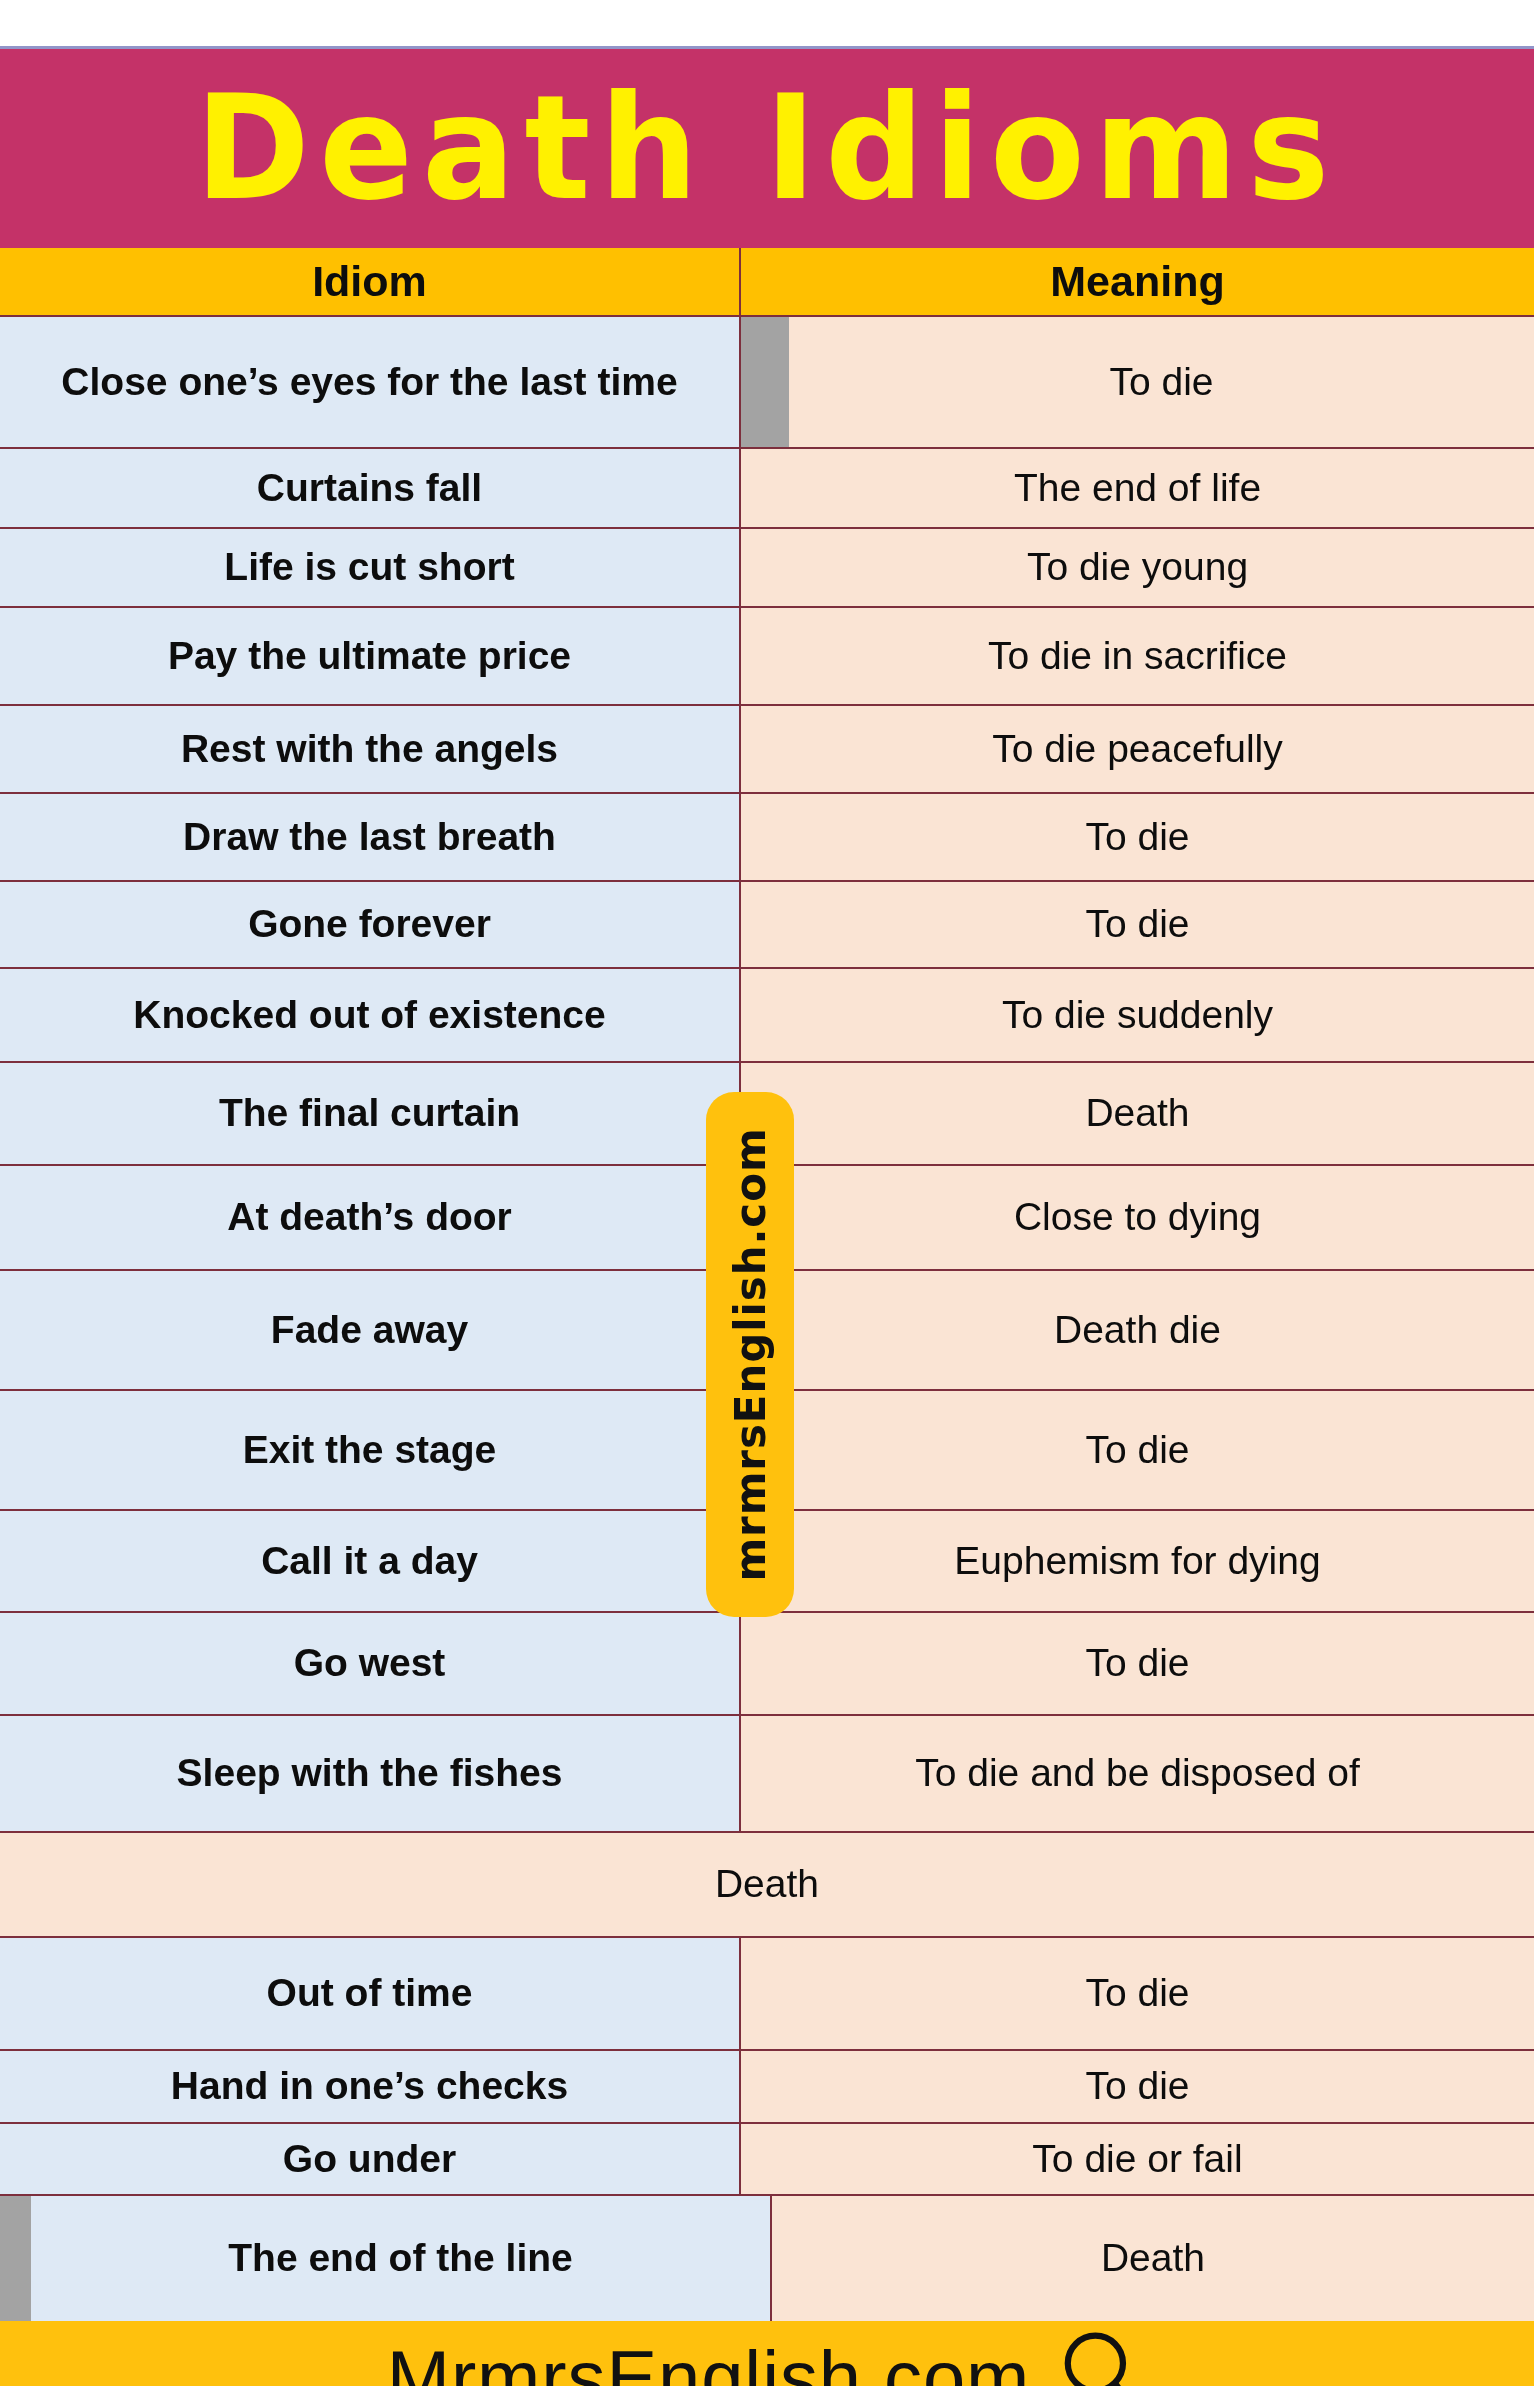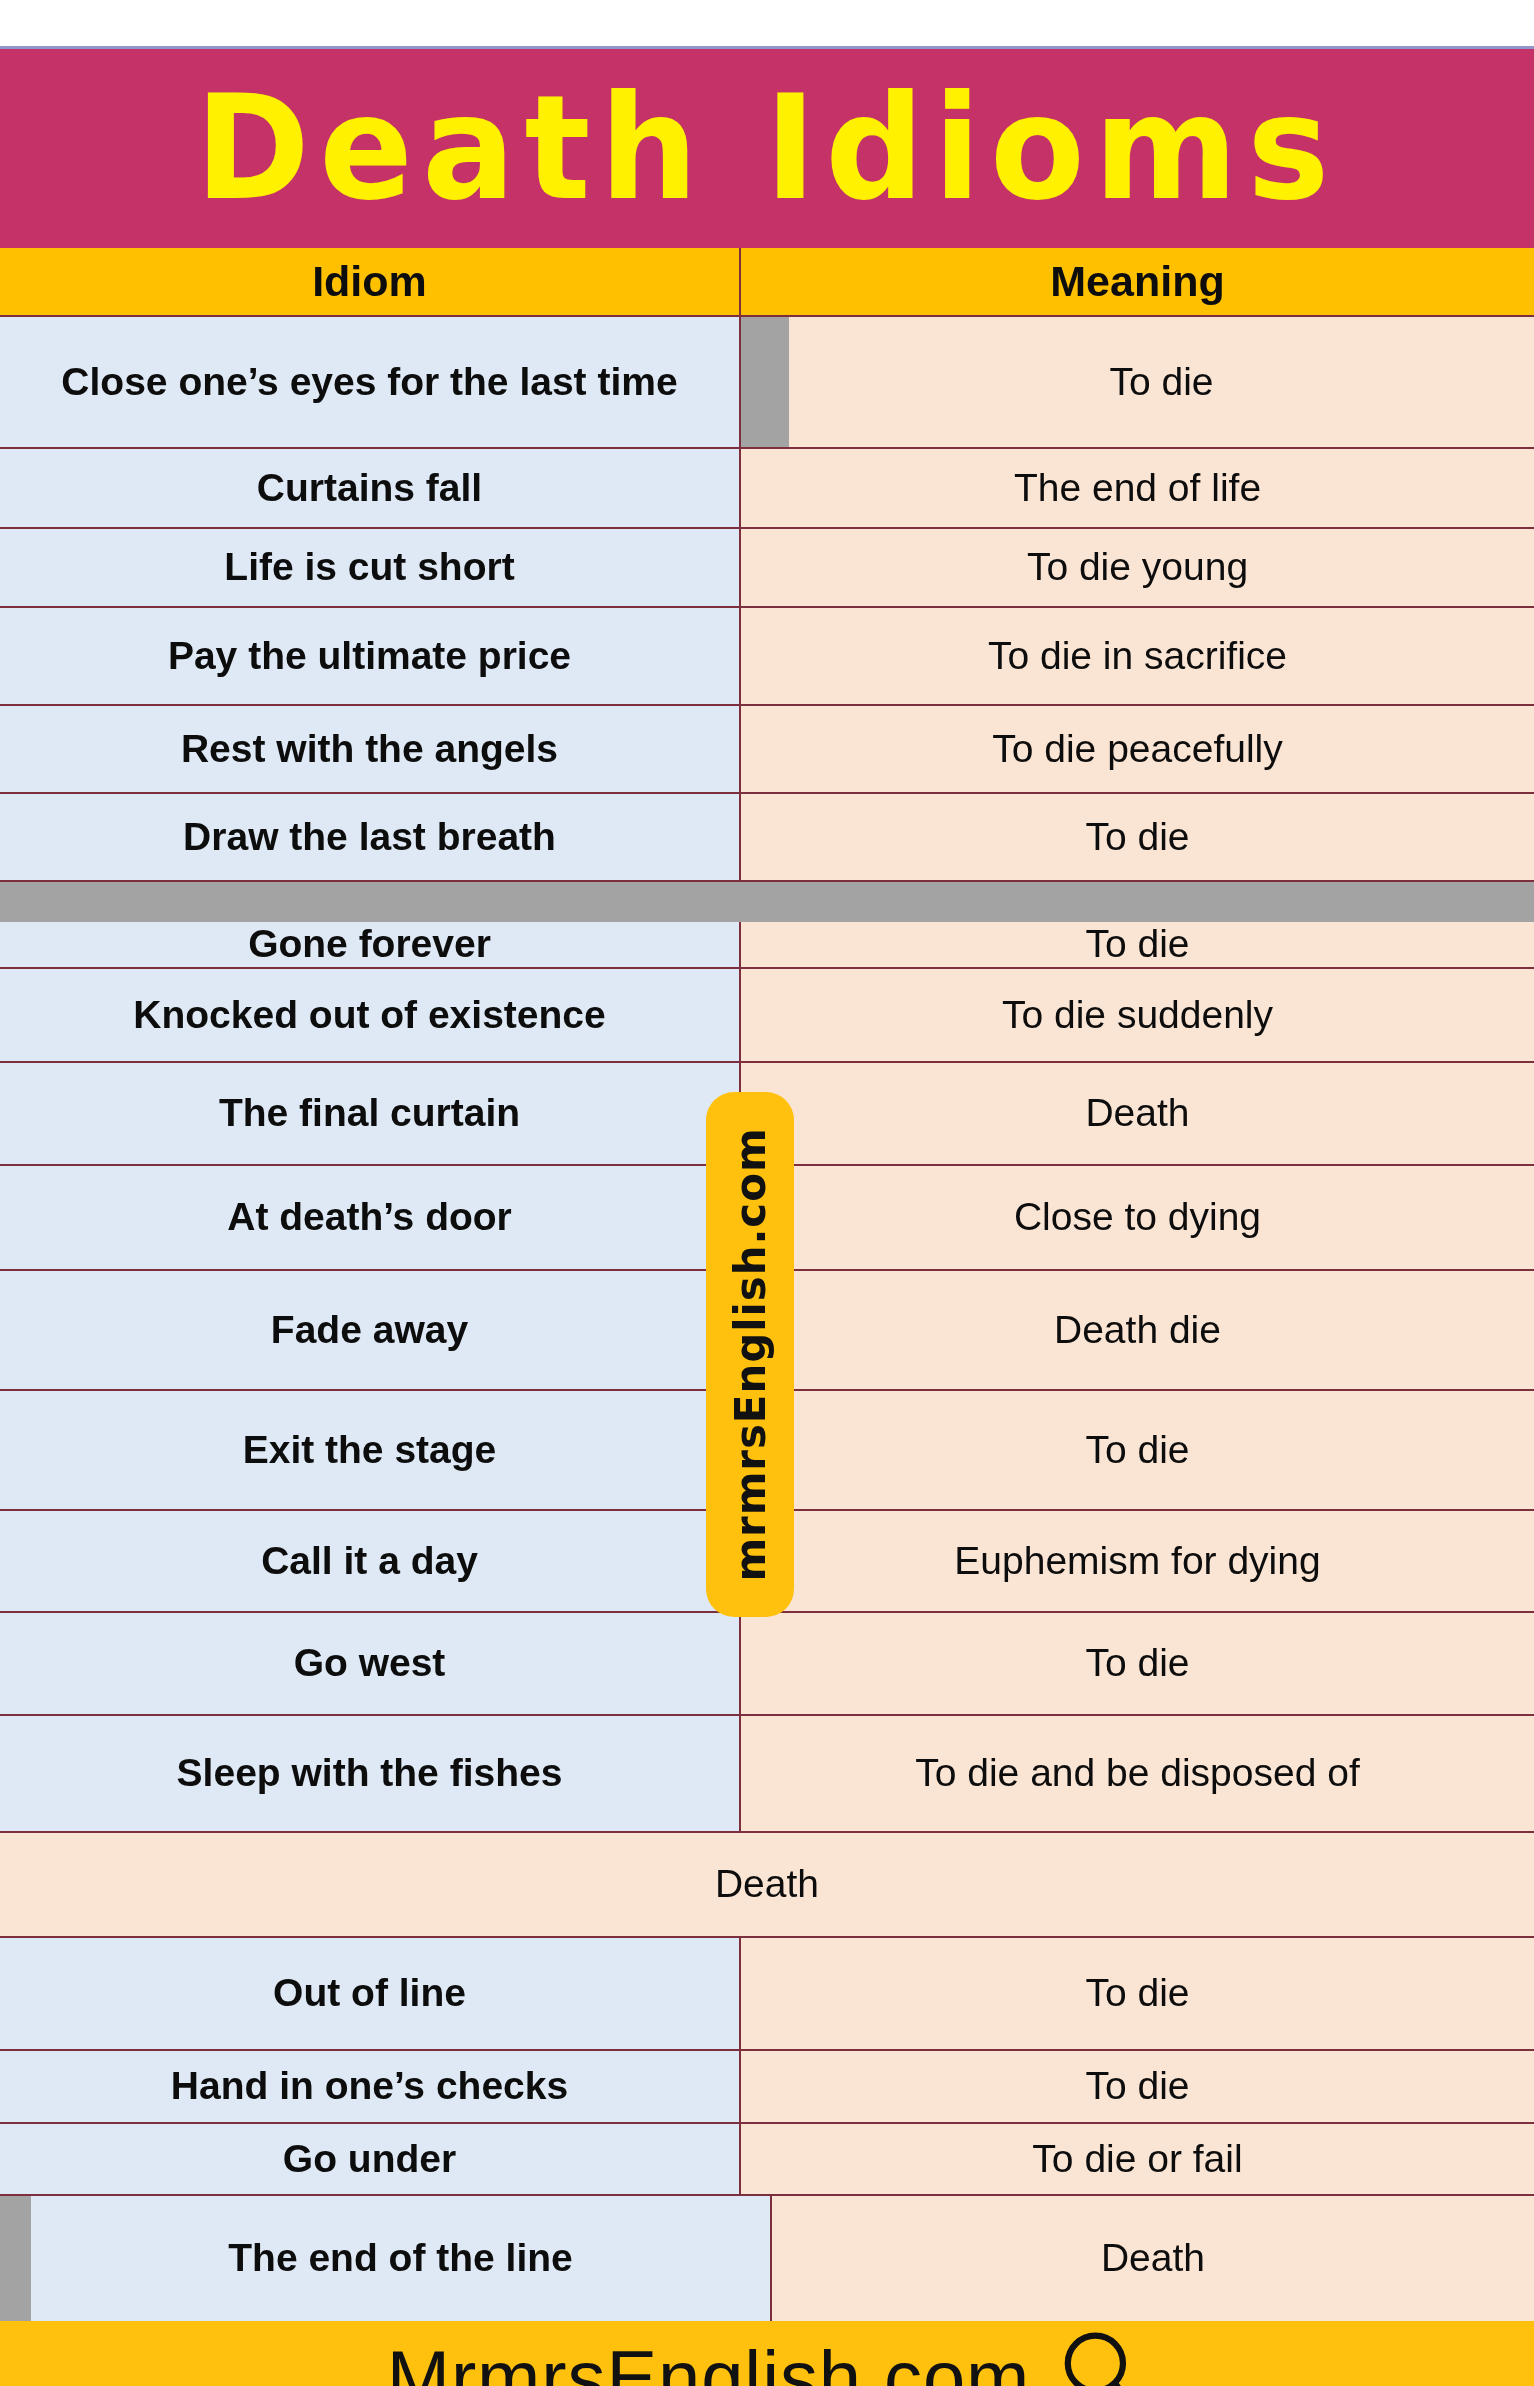"Gone forever" div.row { align-items: flex-end -> none }
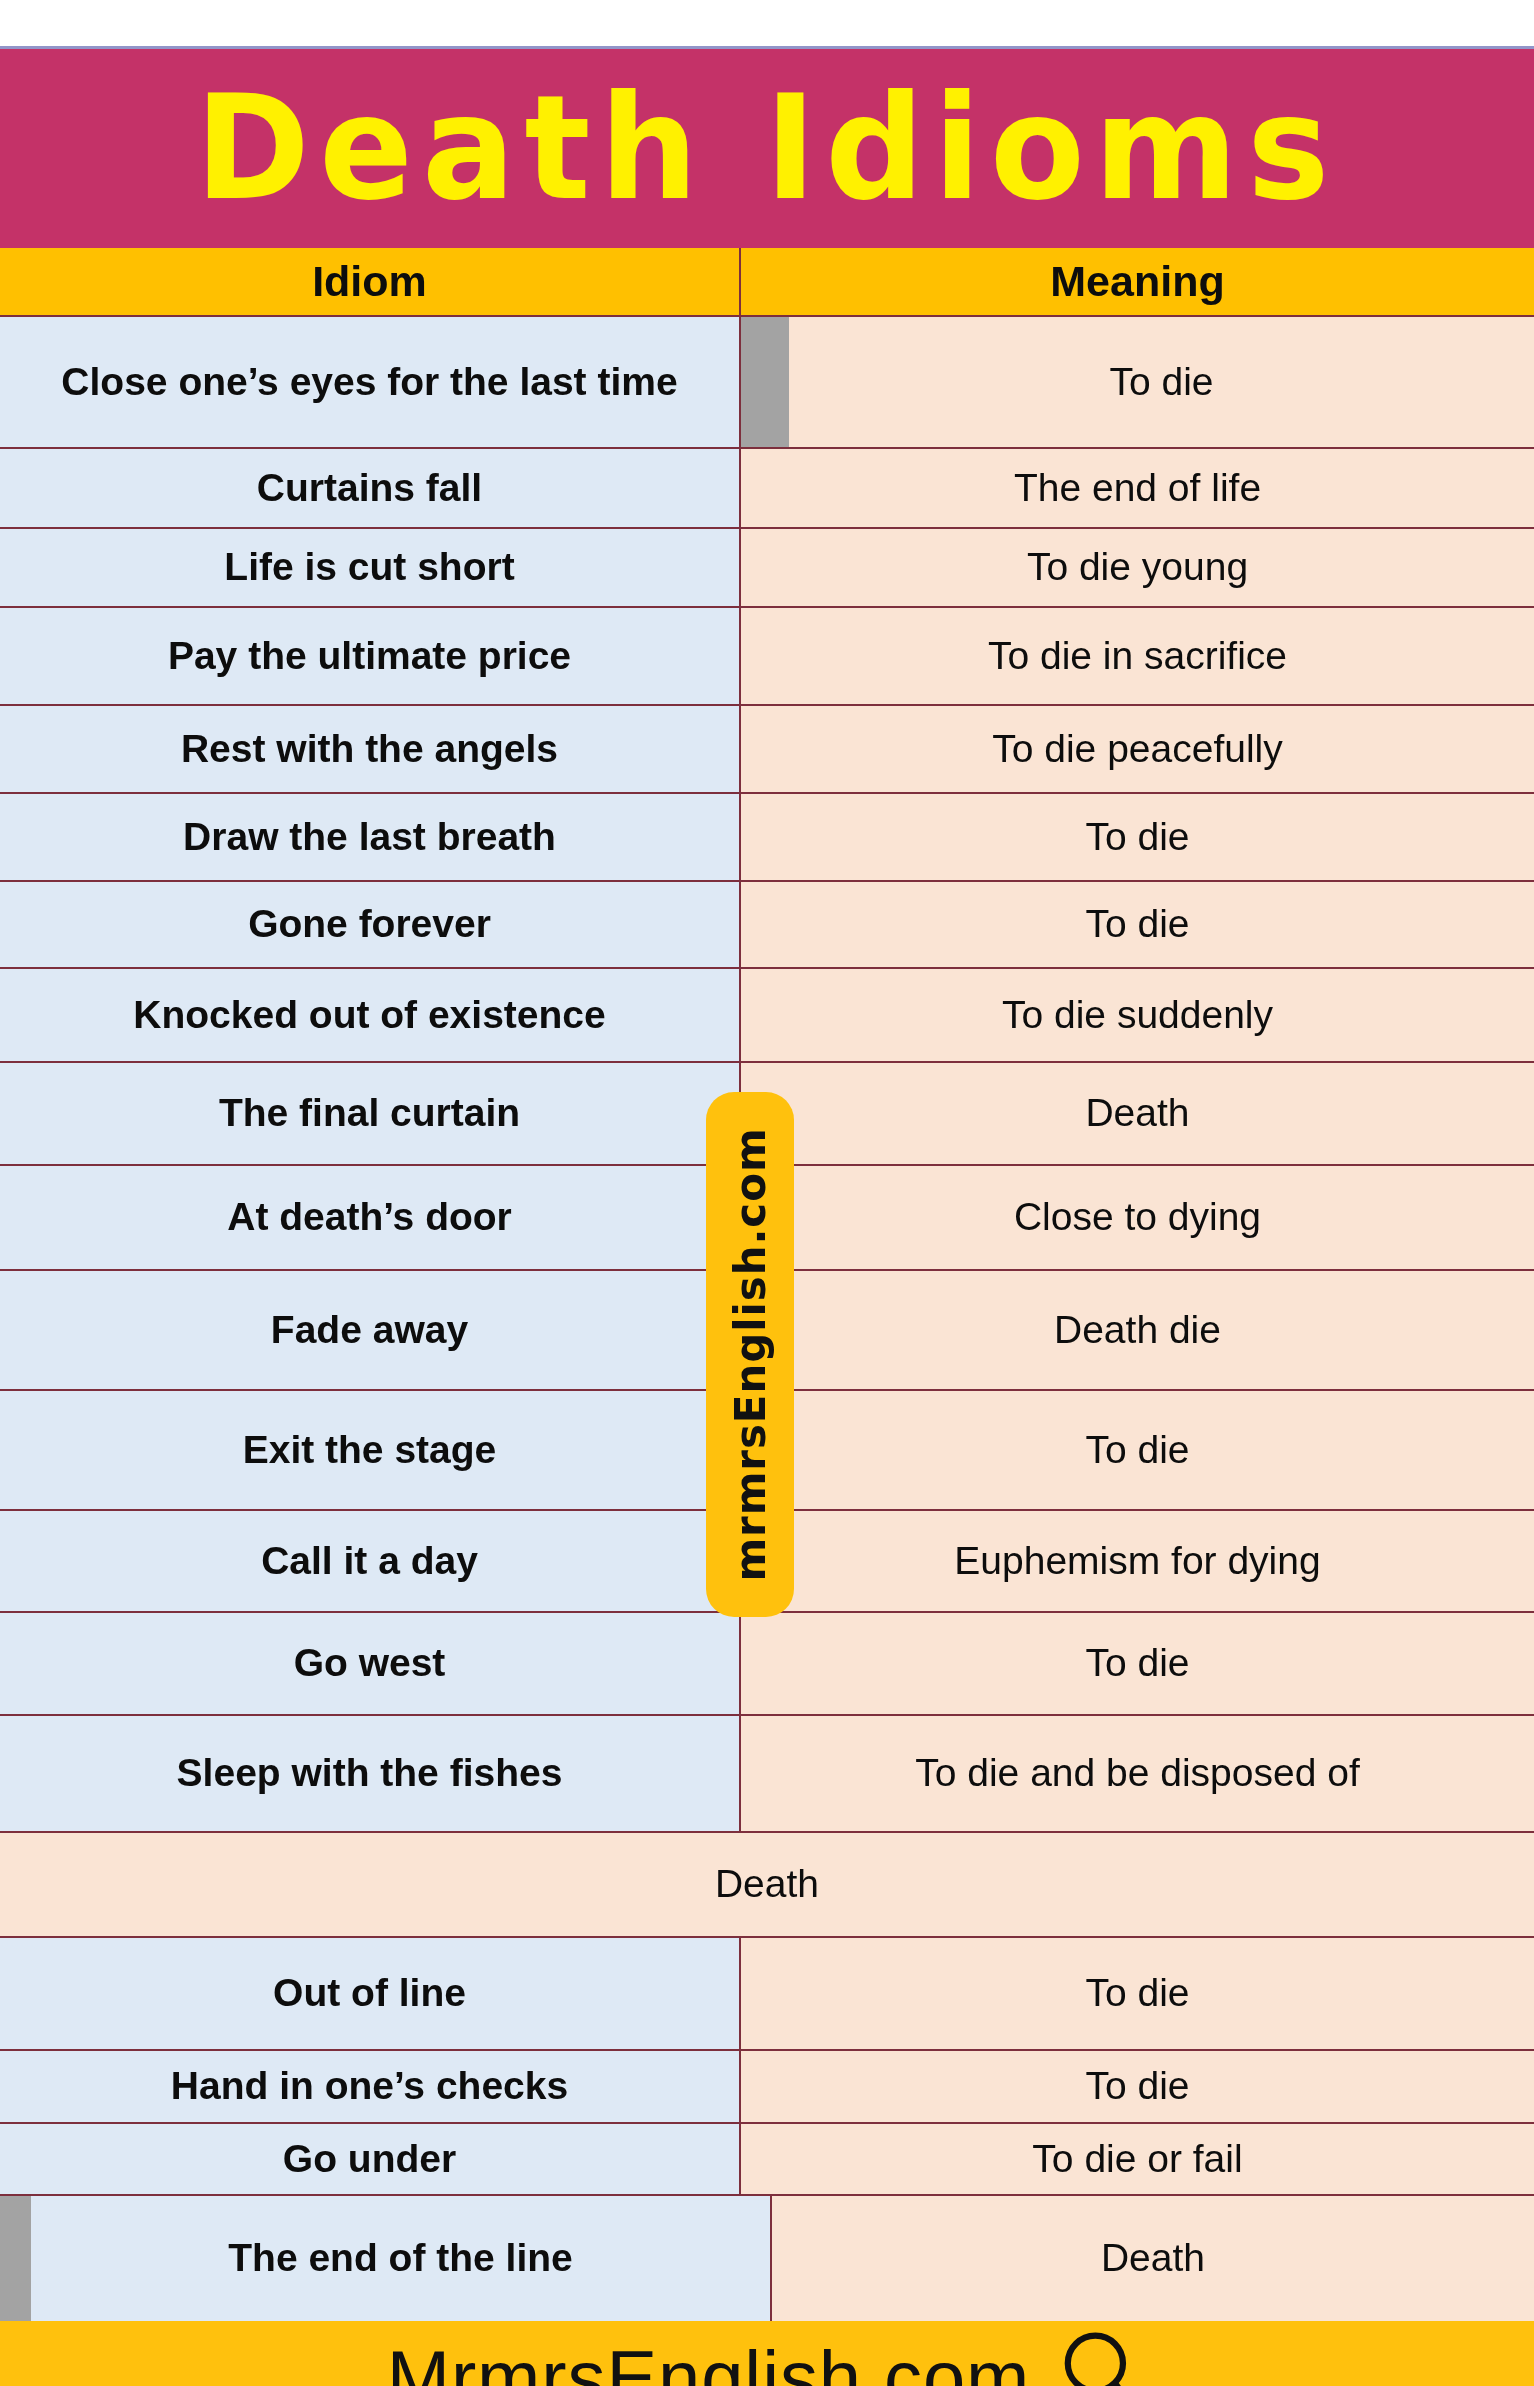"Out of line" div.cell { text: line -> time }
